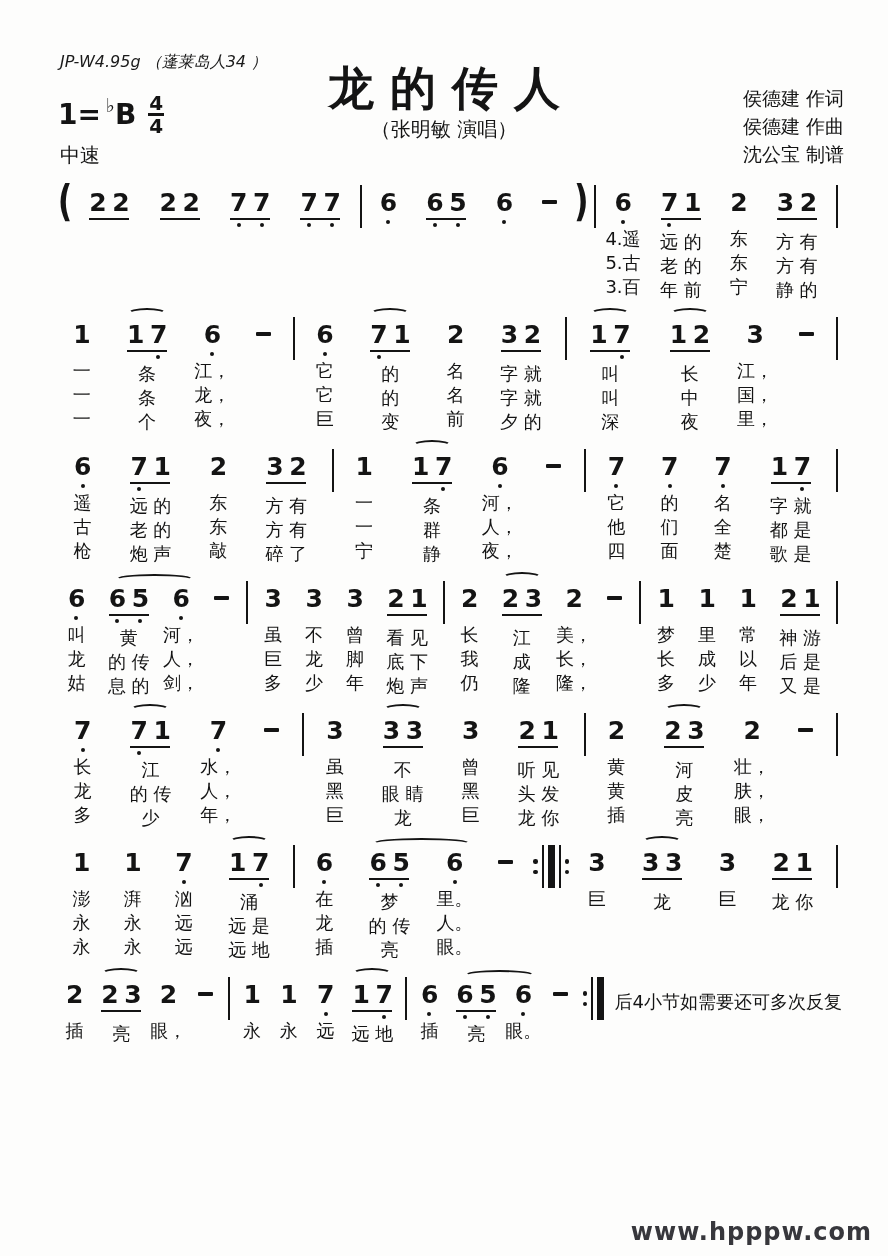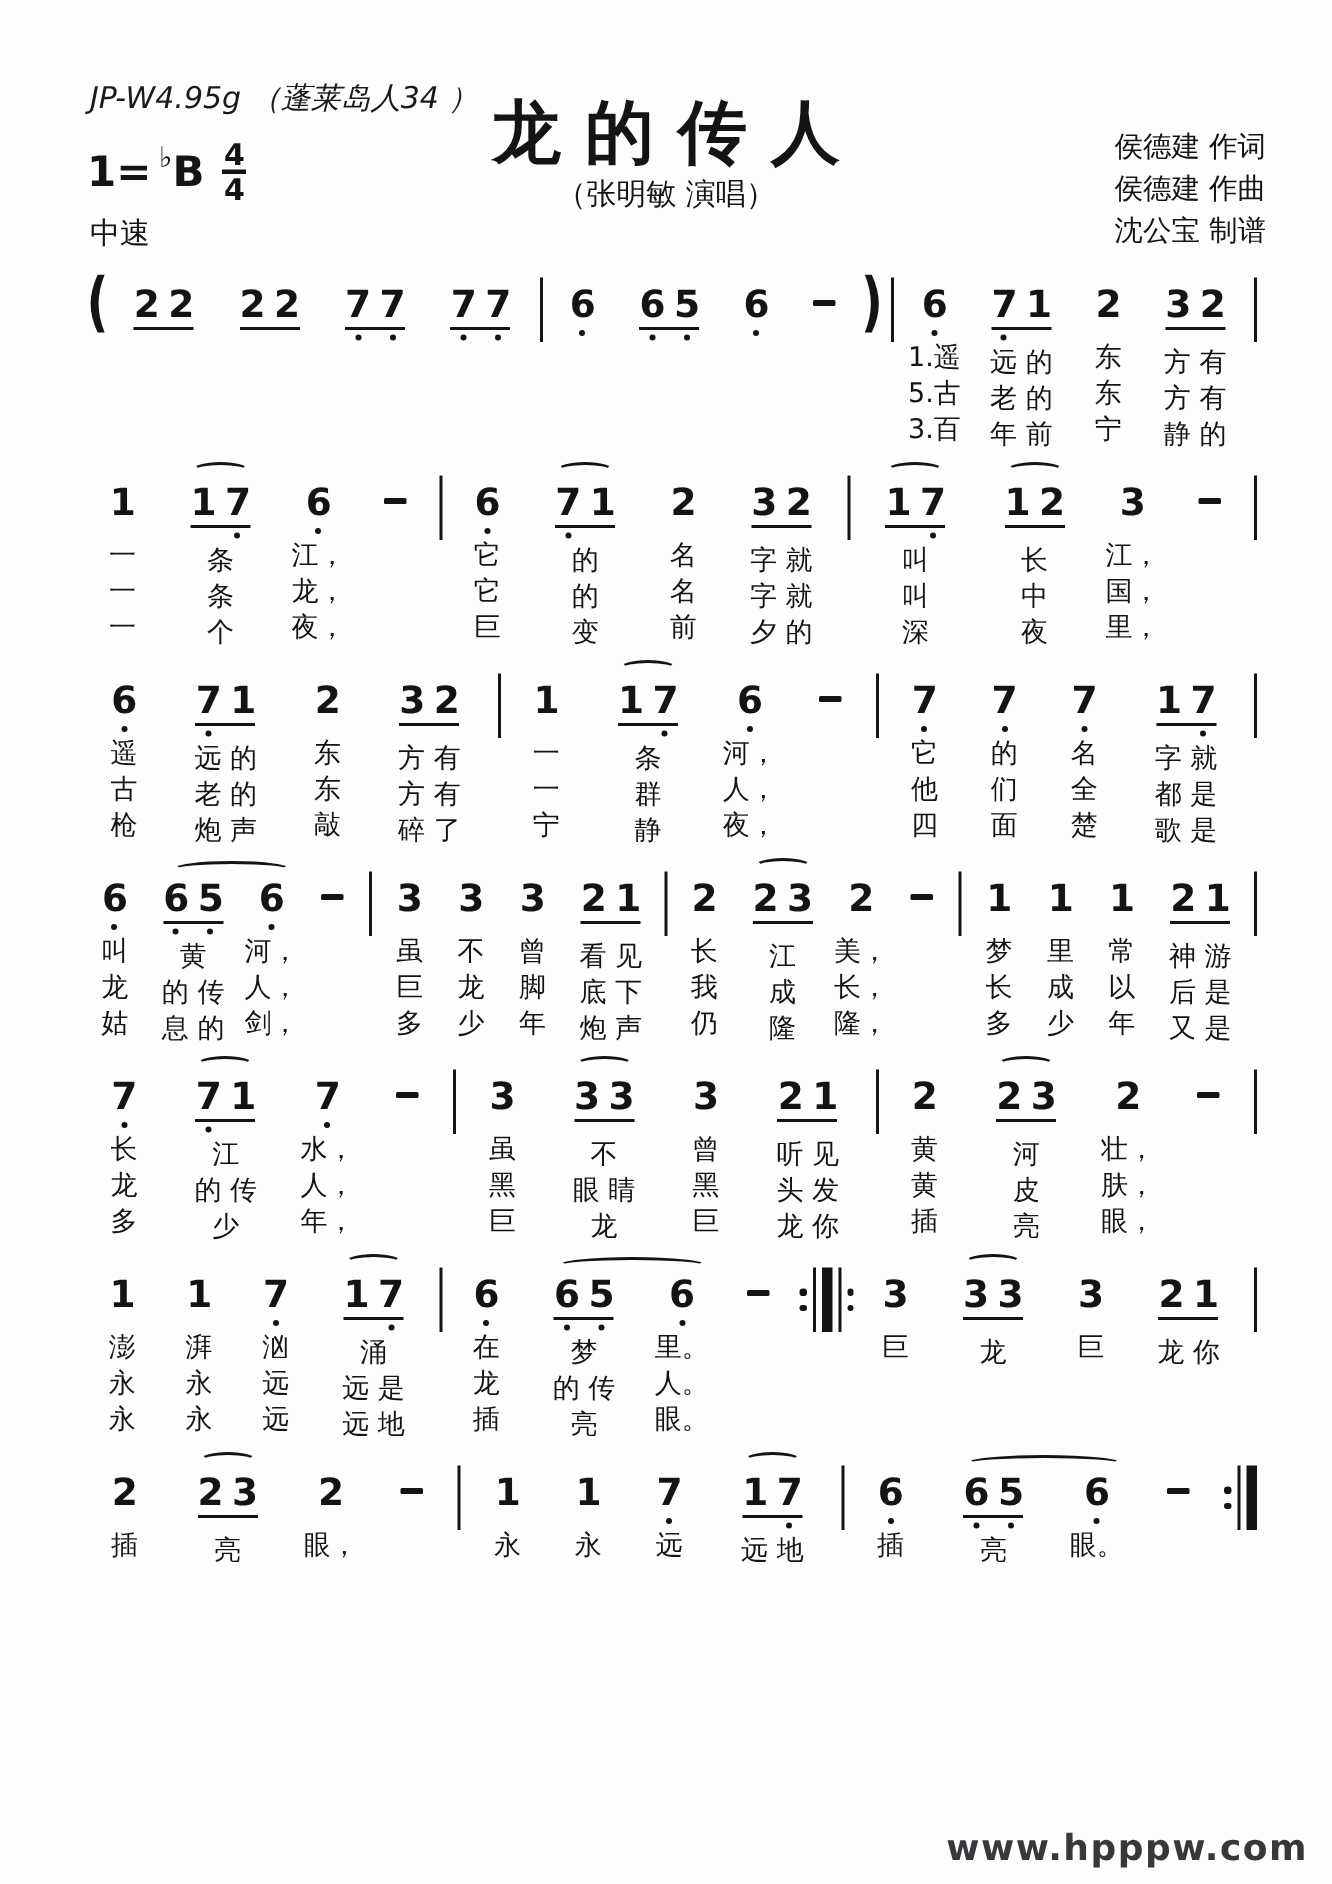"JP-W4.95g （蓬莱岛人34 ）" .catalog { font-size: 20px -> 16px }
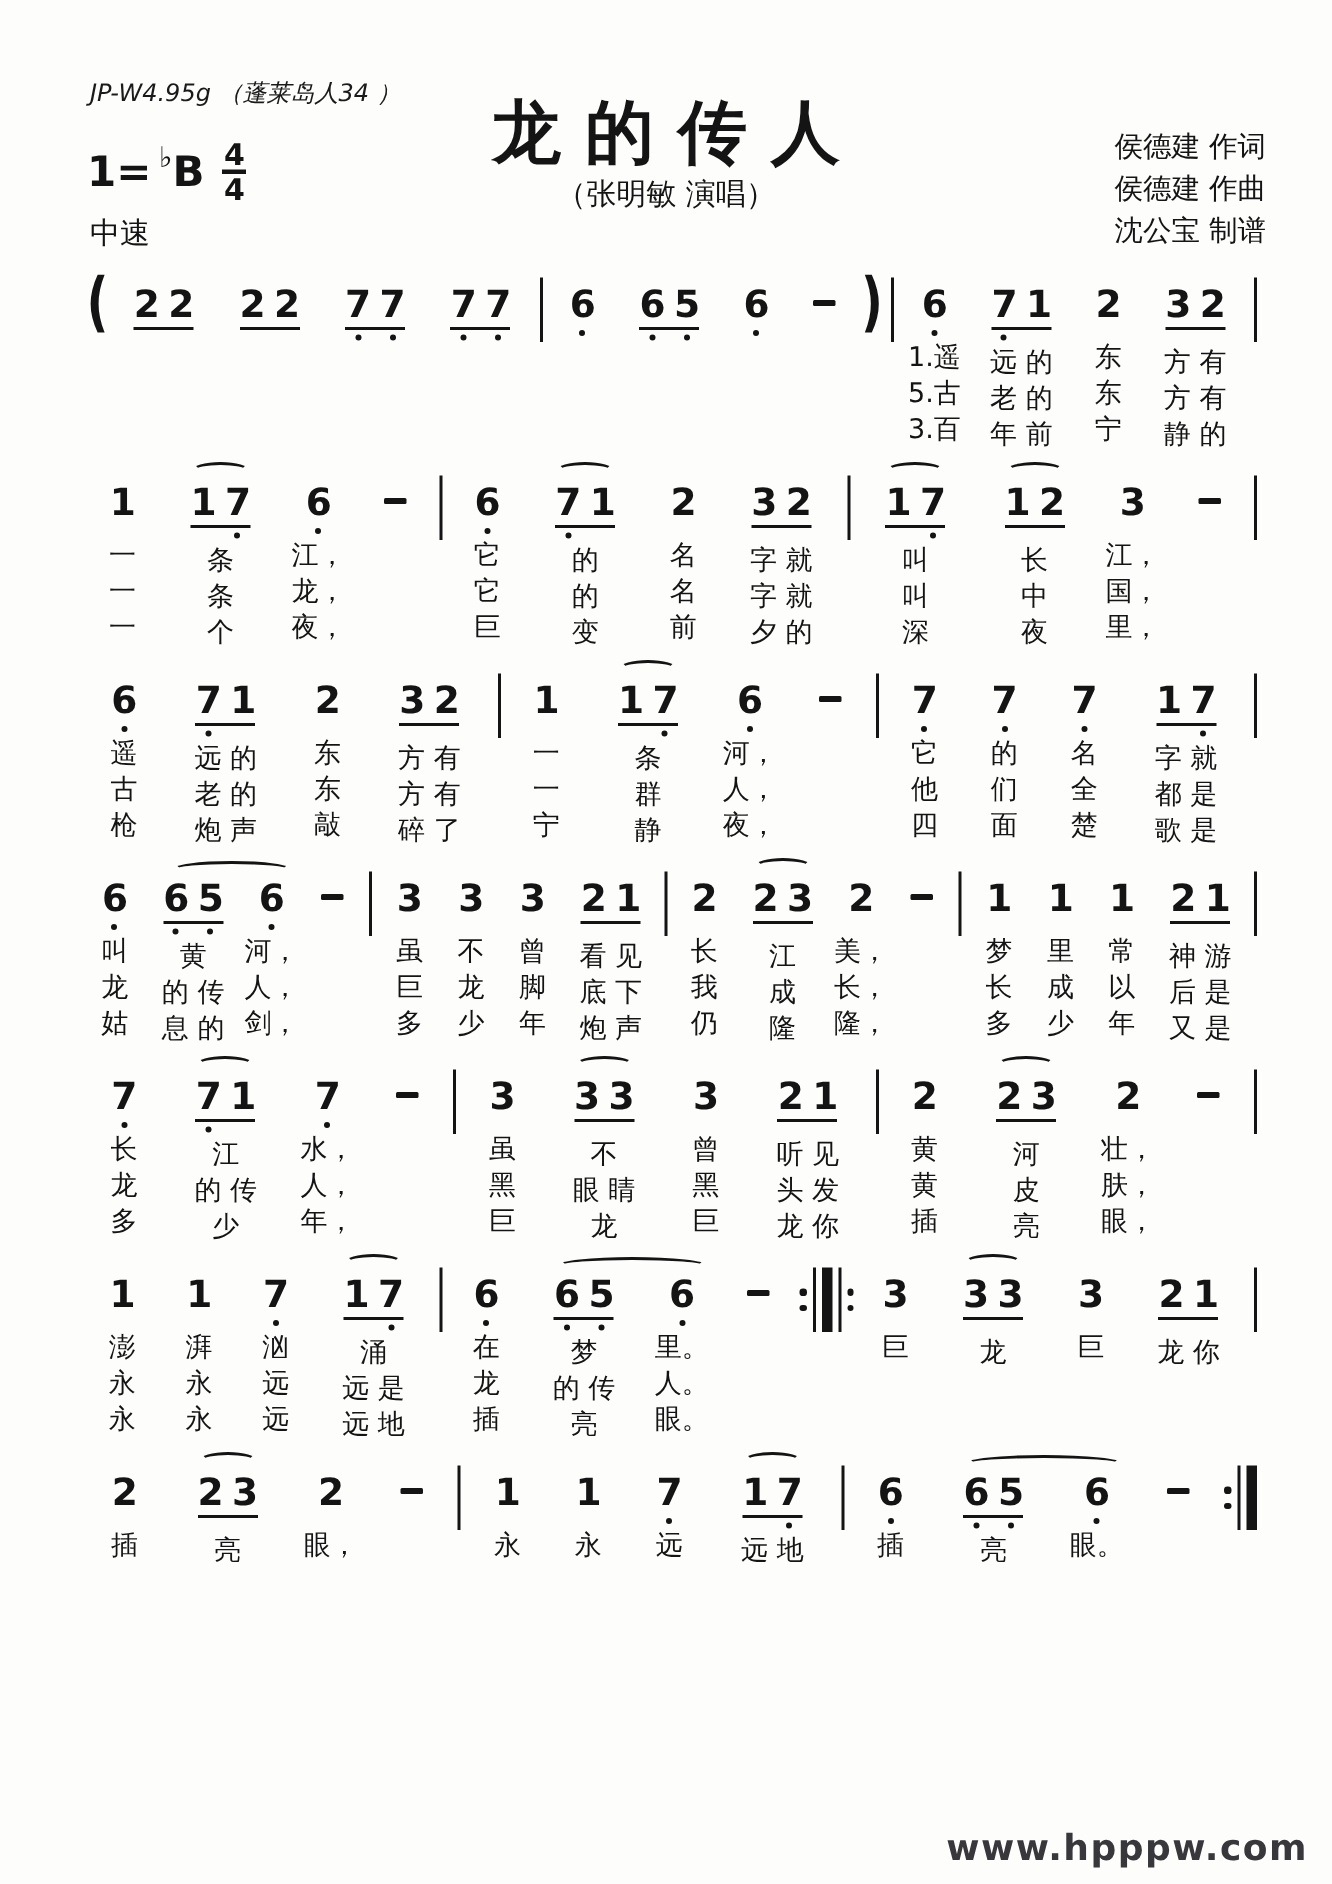"1.遥" div.lyrow { text: 1 -> 4 }
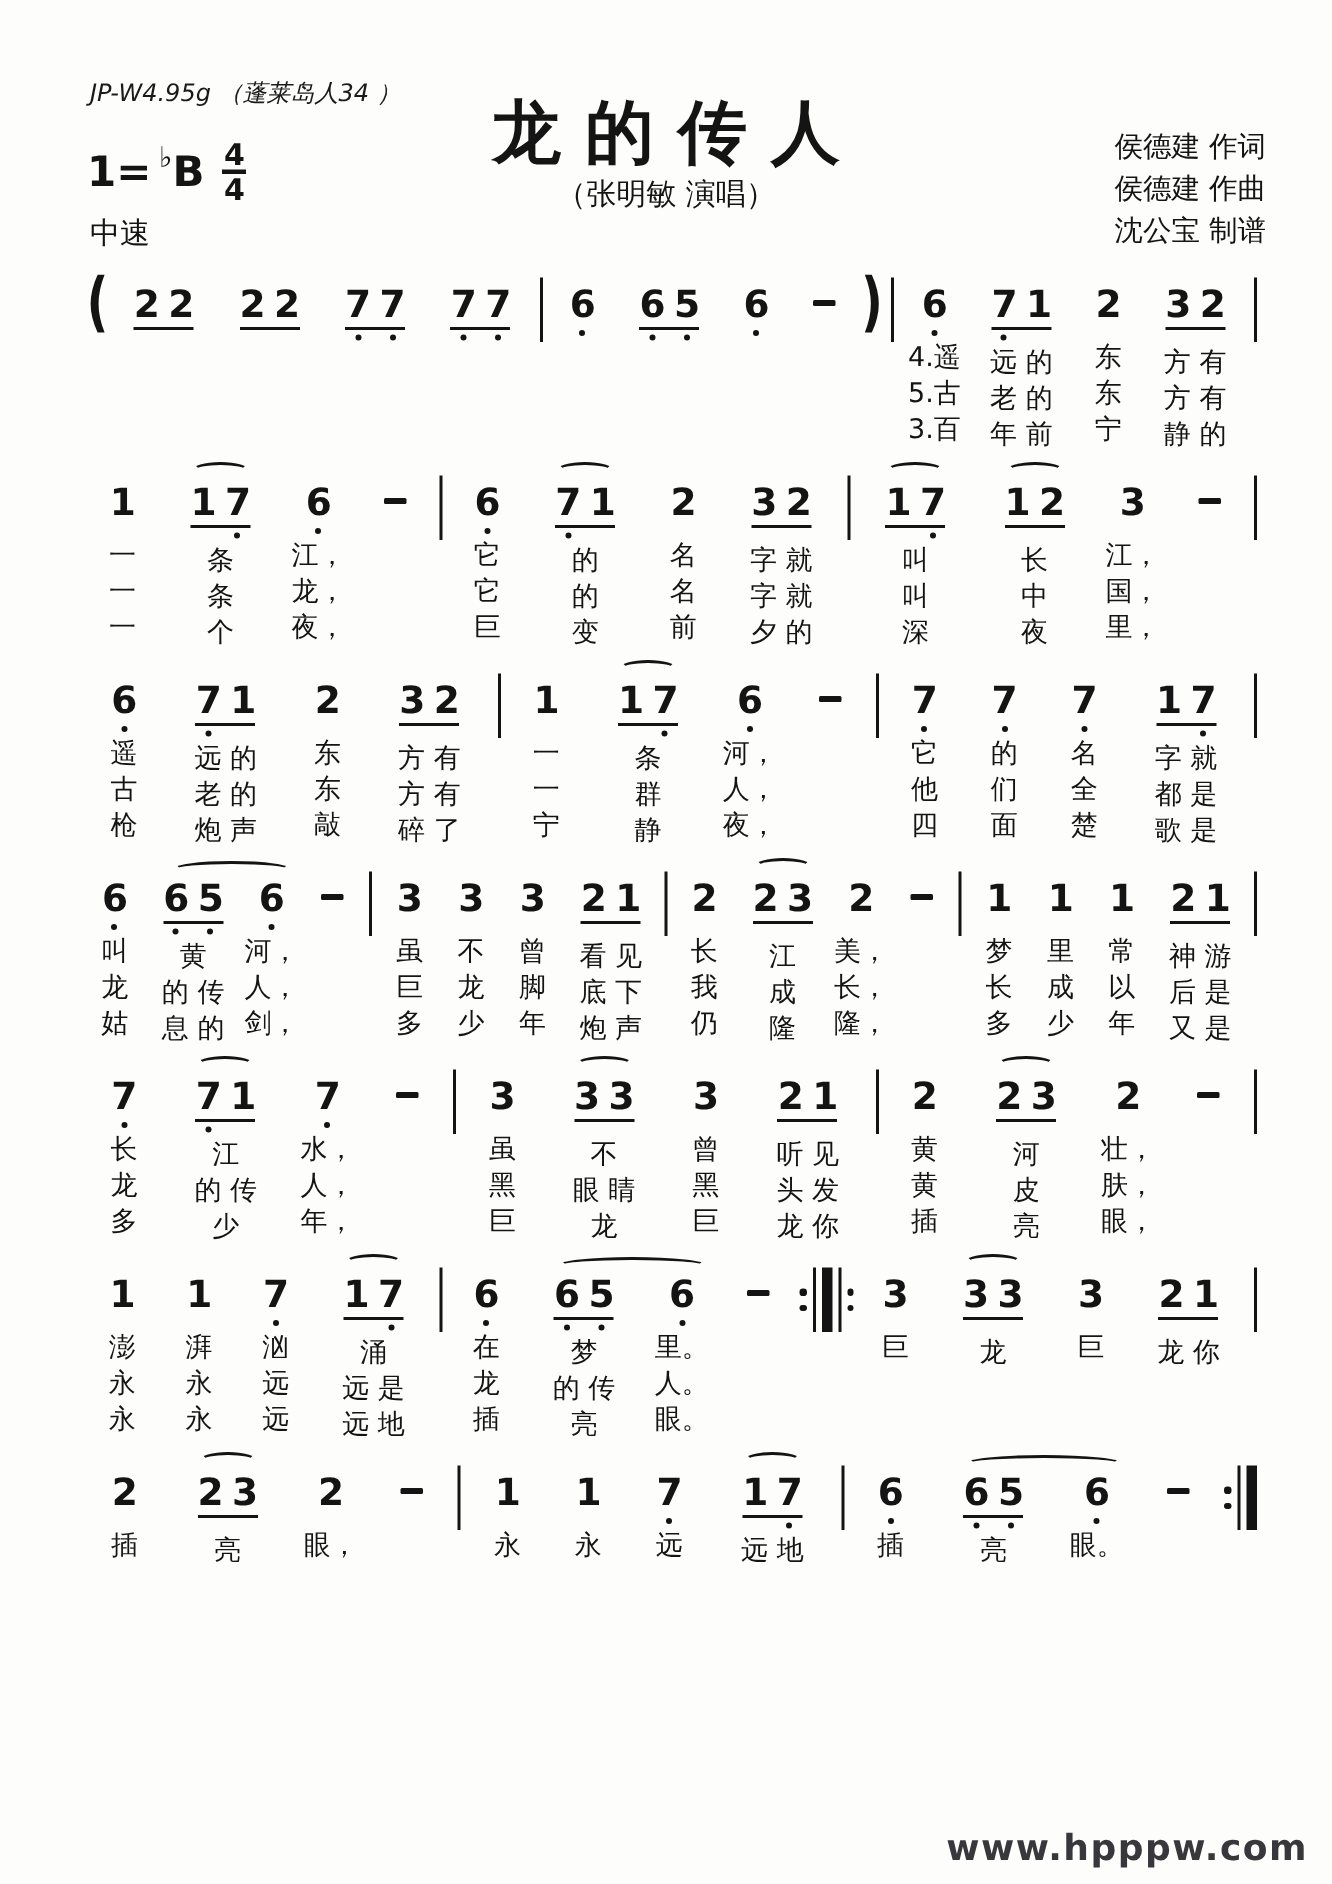"后4小节如需要还可多次反复" div.unit { html: none -> <div>后4小节如需要还可多次反复</div> }
